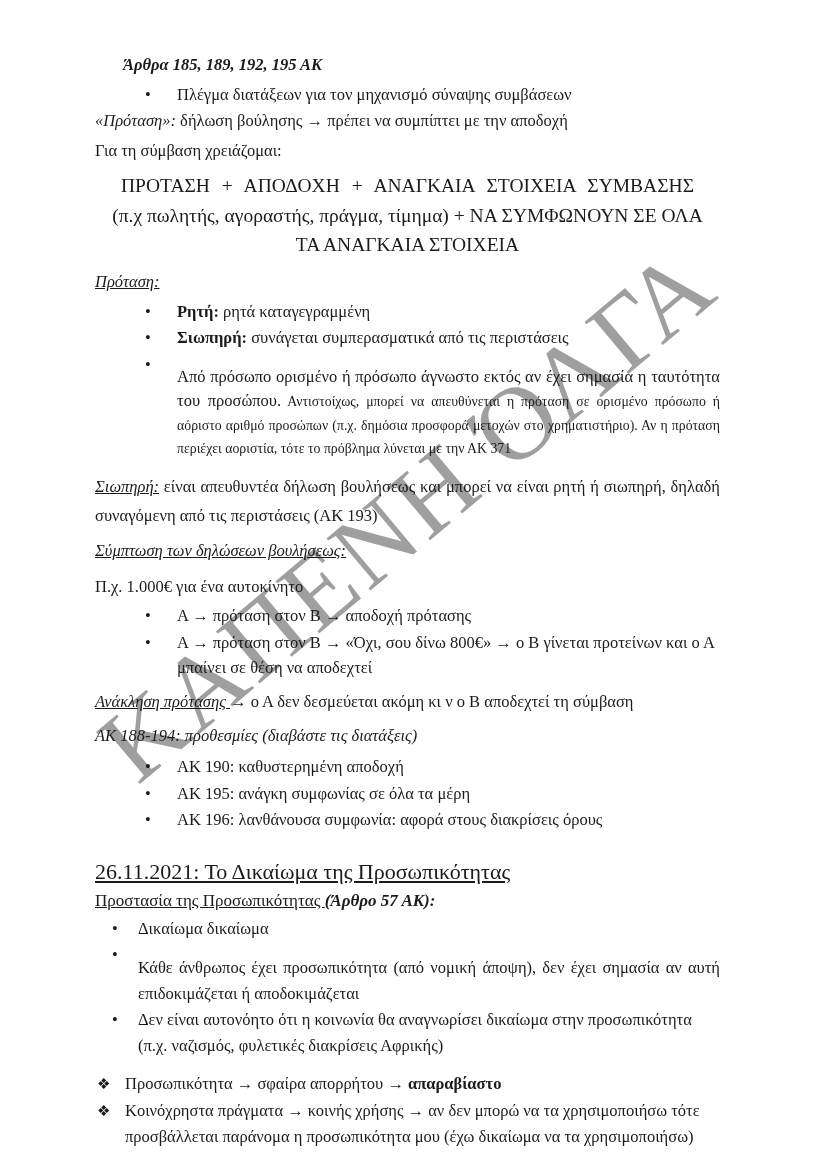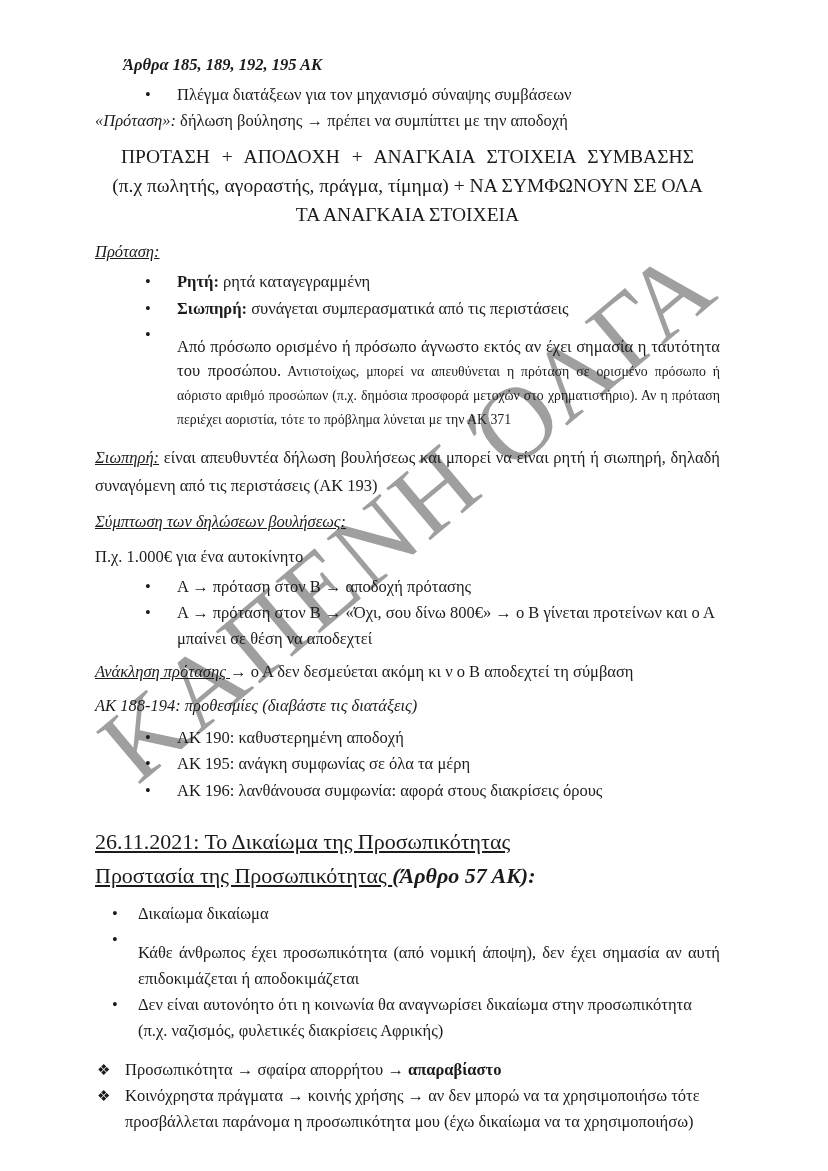"Για τη σύμβαση χρειάζομαι:" p { html: none -> <p>Για τη σύμβαση χρειάζομαι:</p> }
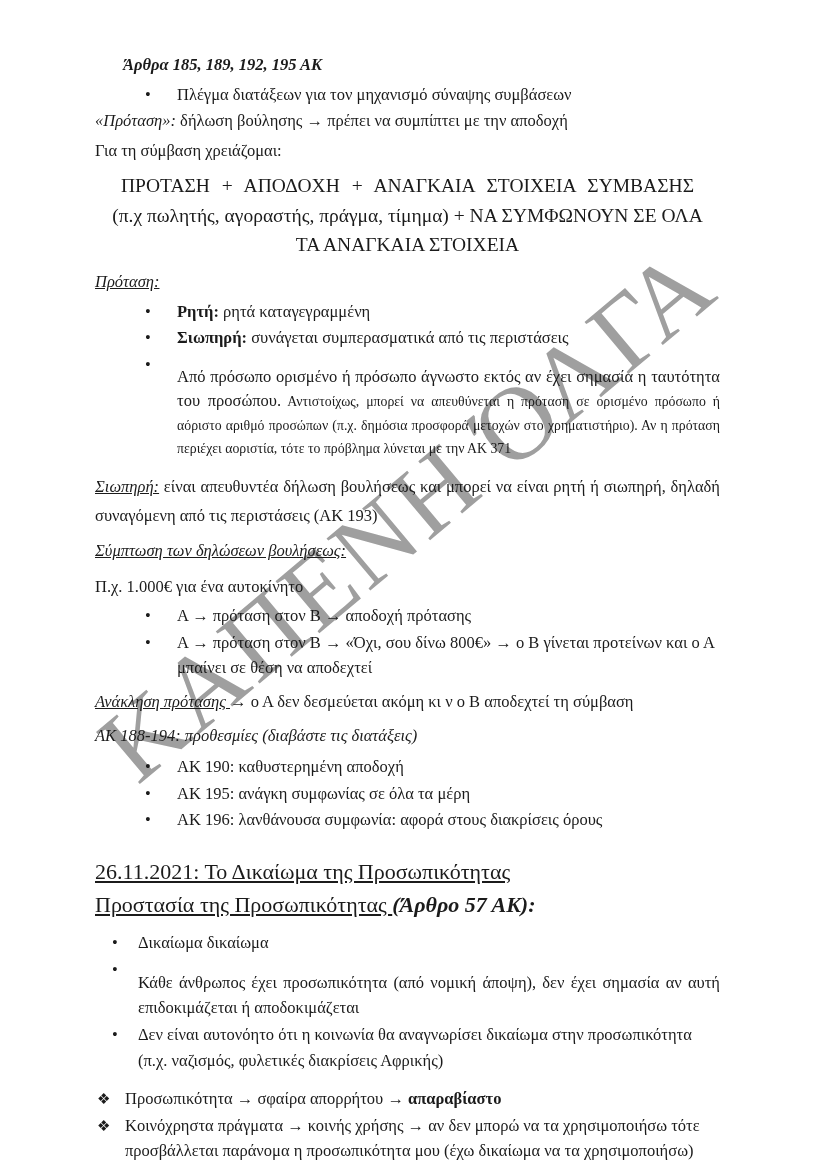"Προστασία της Προσωπικότητας (Άρθρο 57" .subhead { font-size: 22px -> 17px; margin-bottom: 8px -> 1px }
